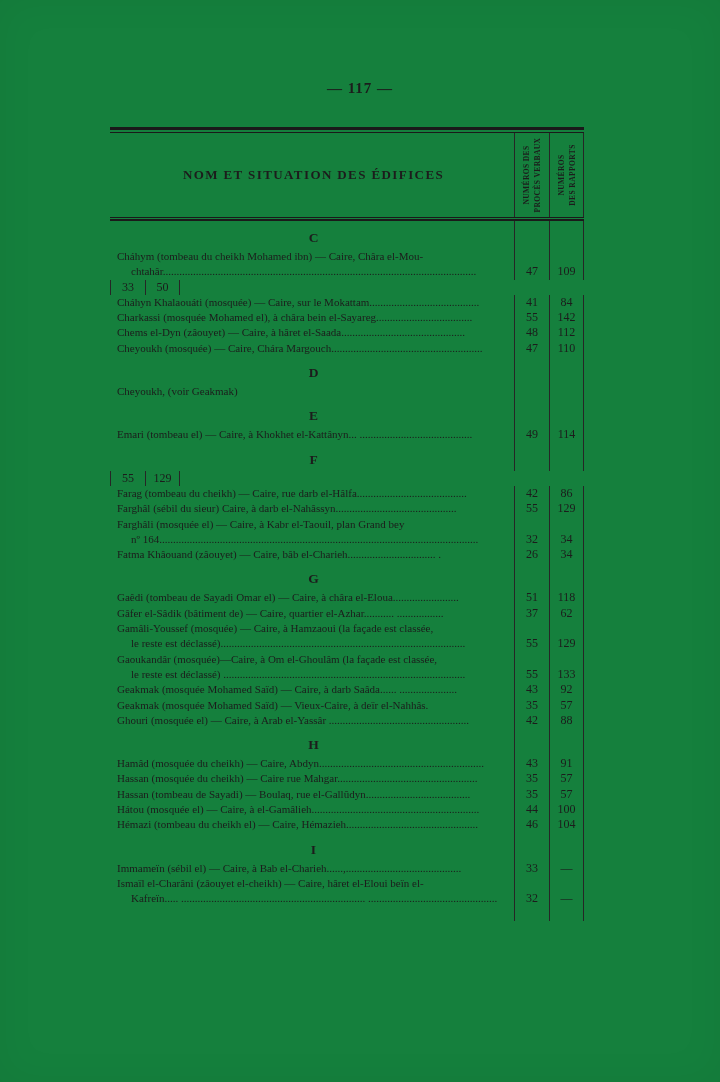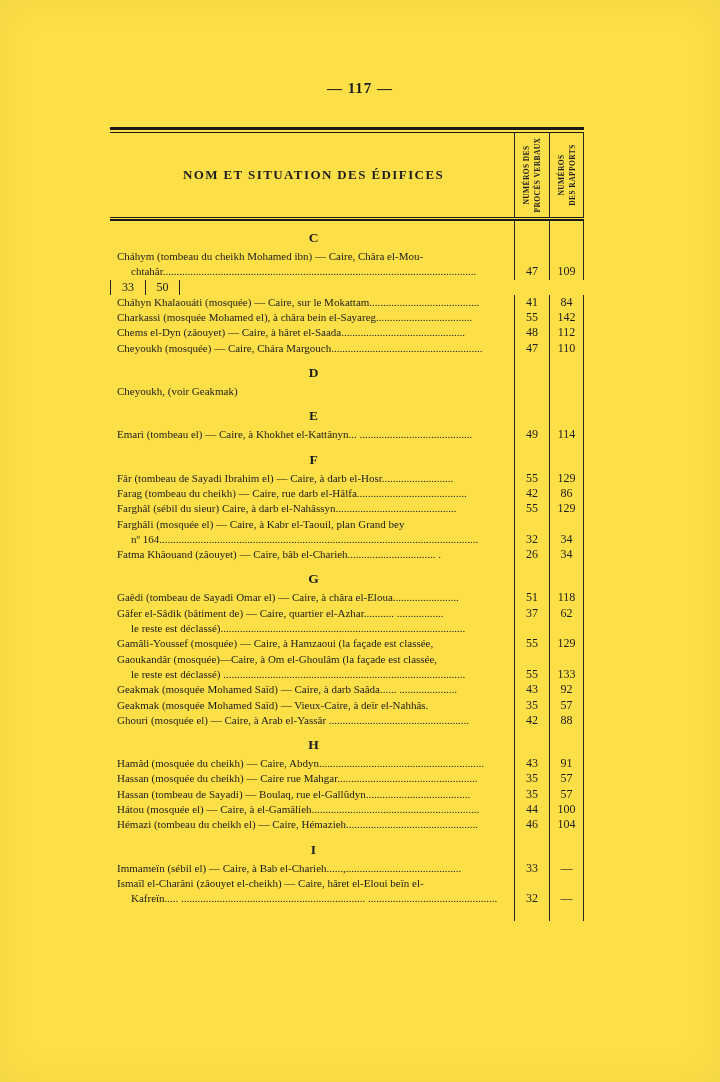"— 117 —" .page { background: #fde047 -> #15803d }
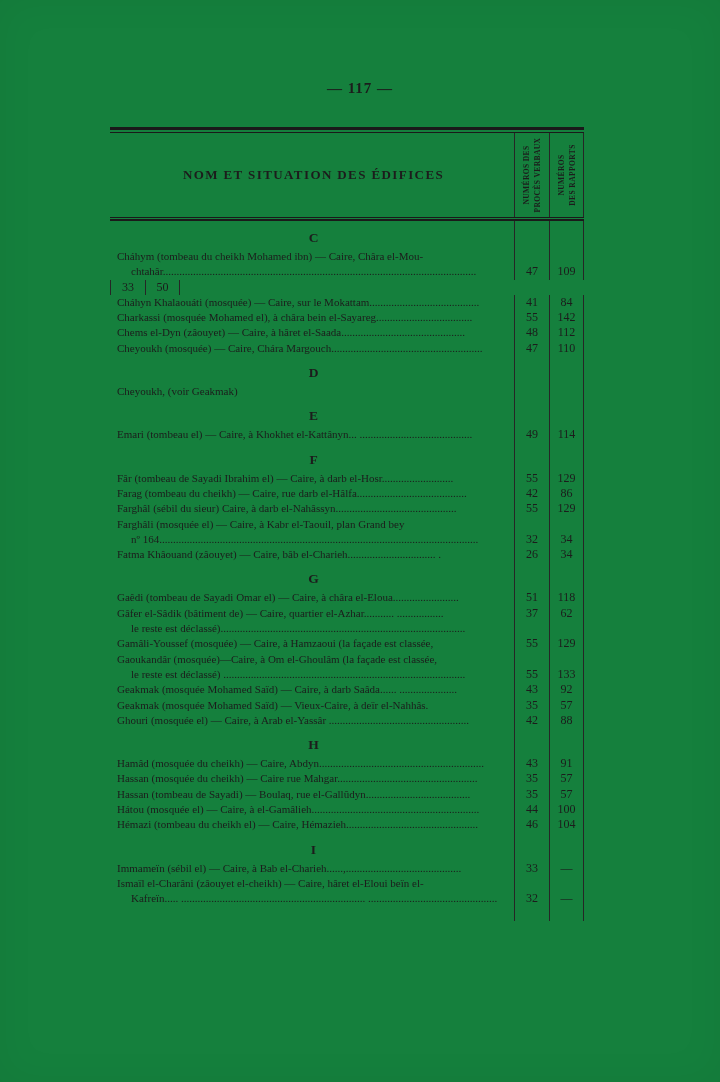"Fâr (tombeau de Sayadi Ibrahim" div.cell-main { html: <div> <div>Fâr (tombeau de Sayadi Ibrahim el) — Caire, à darb el-Hosr..........................</div> </div> -> none }
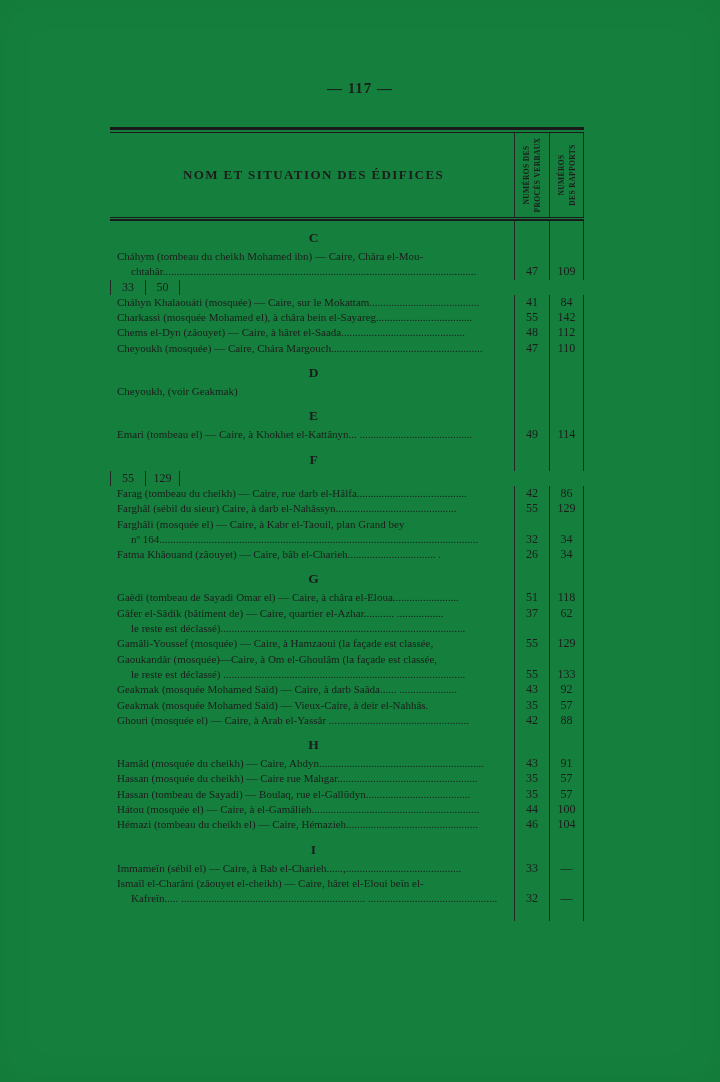"le reste est" div.line { order: before "Gamâli-Youssef (mosquée) — Caire, à" -> after "Gamâli-Youssef (mosquée) — Caire, à" }
